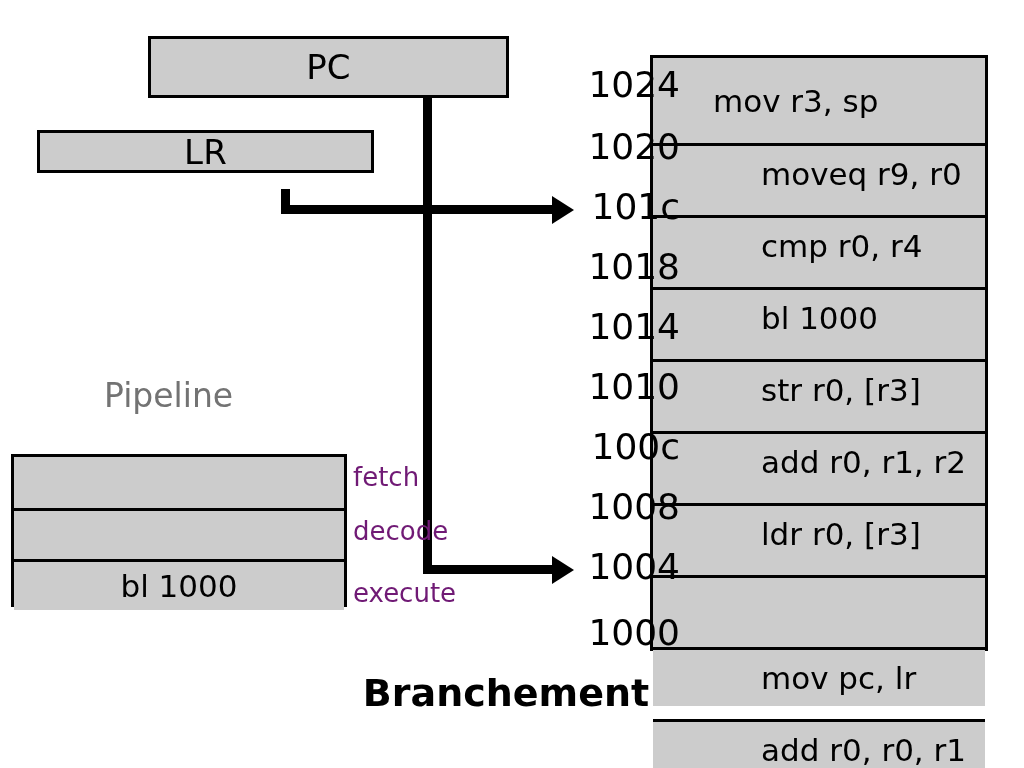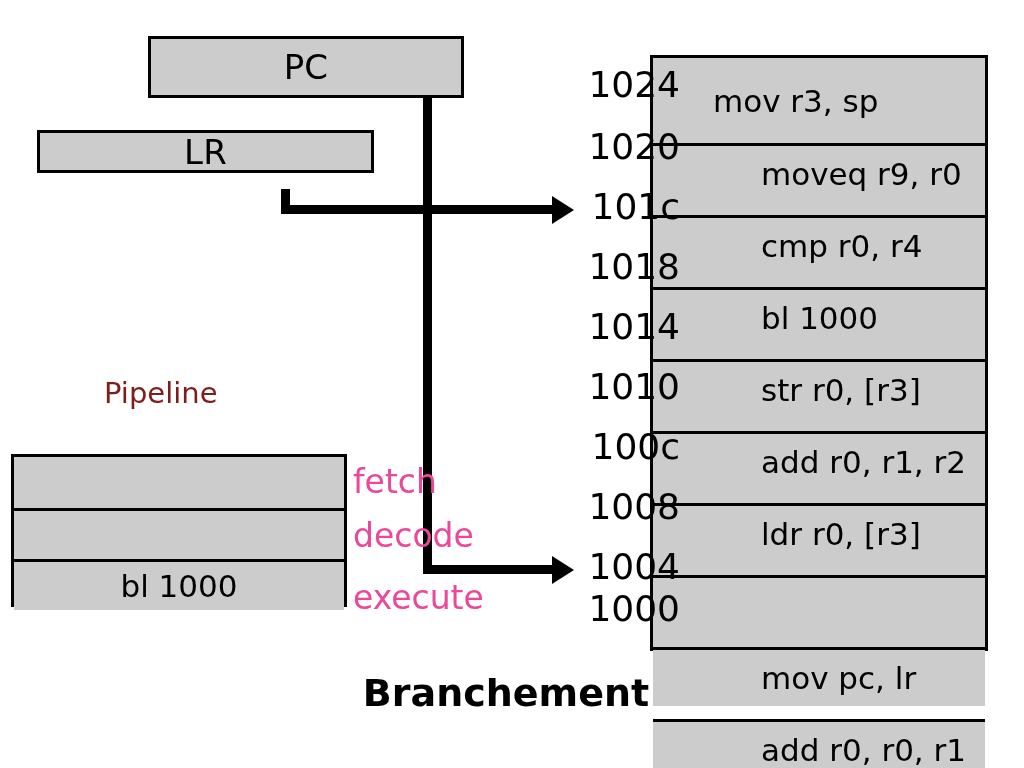"PC" #pc-box { width: 316px -> 361px }
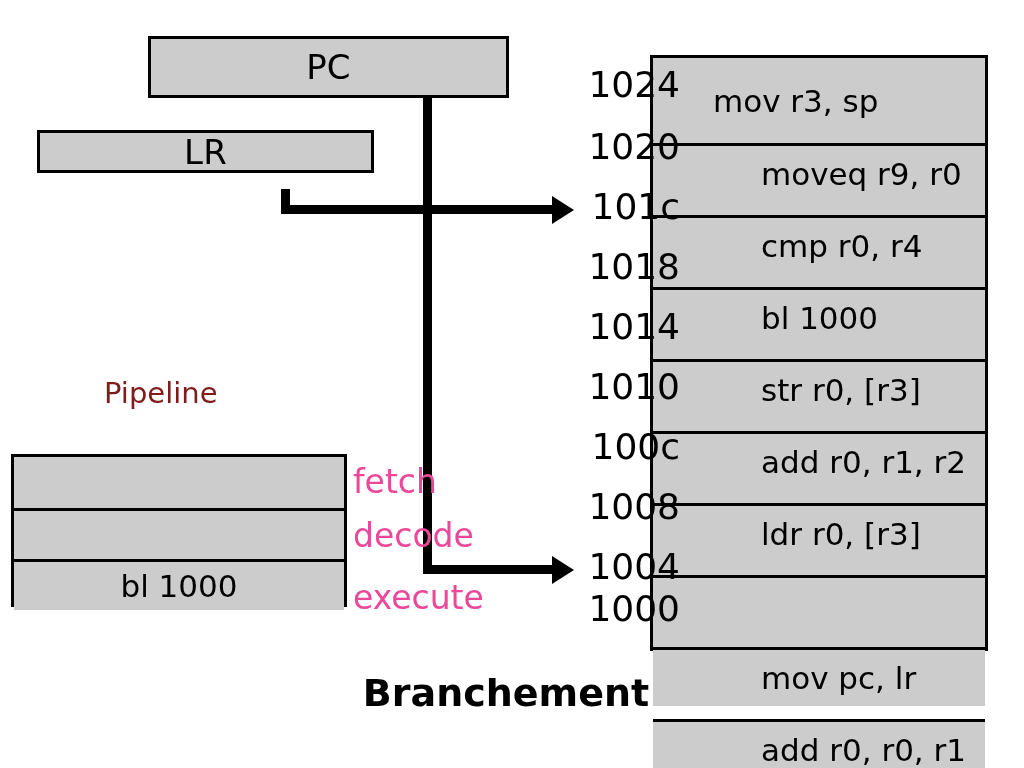"Pipeline" #pipeline-label { color: #7f1d1d -> #737373; font-size: 29px -> 33px }
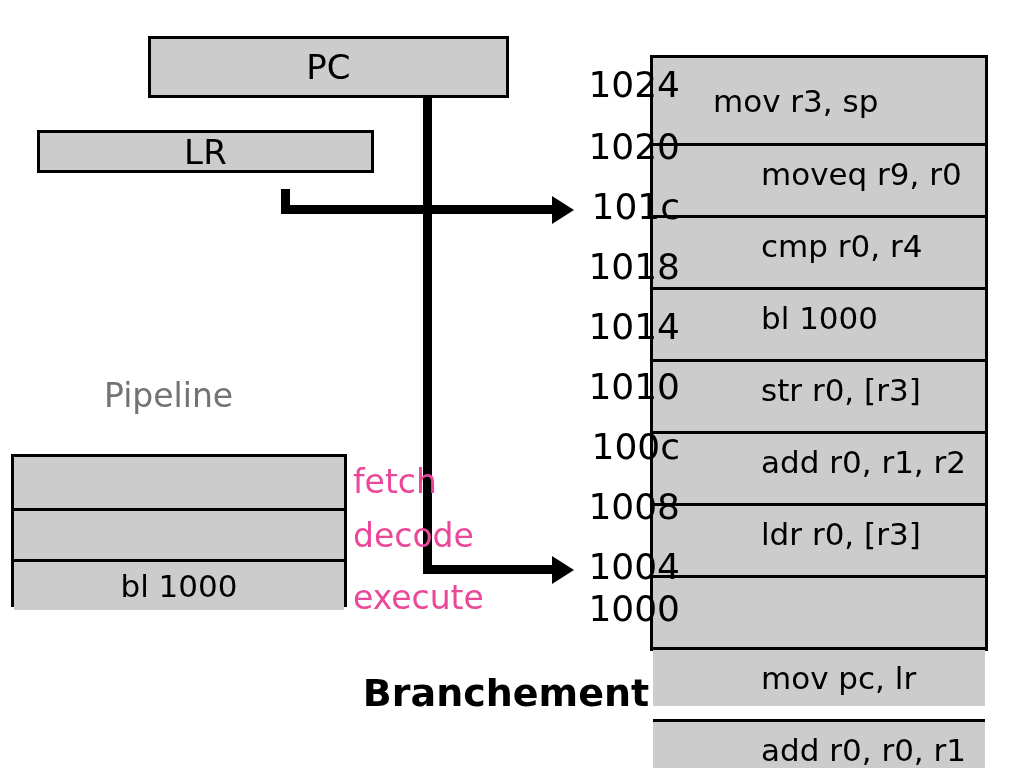"fetch" .stage-label { color: #ec4899 -> #701a75; font-size: 33px -> 26px }
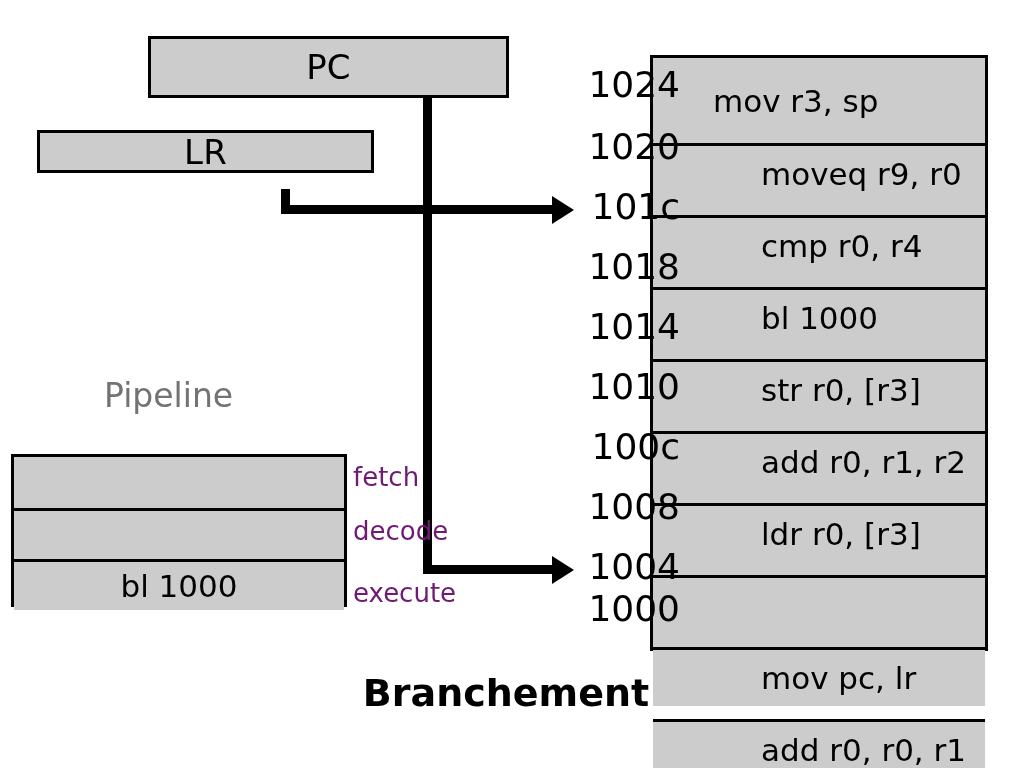"1000" div.mem-addr { top: 588px -> 612px }
